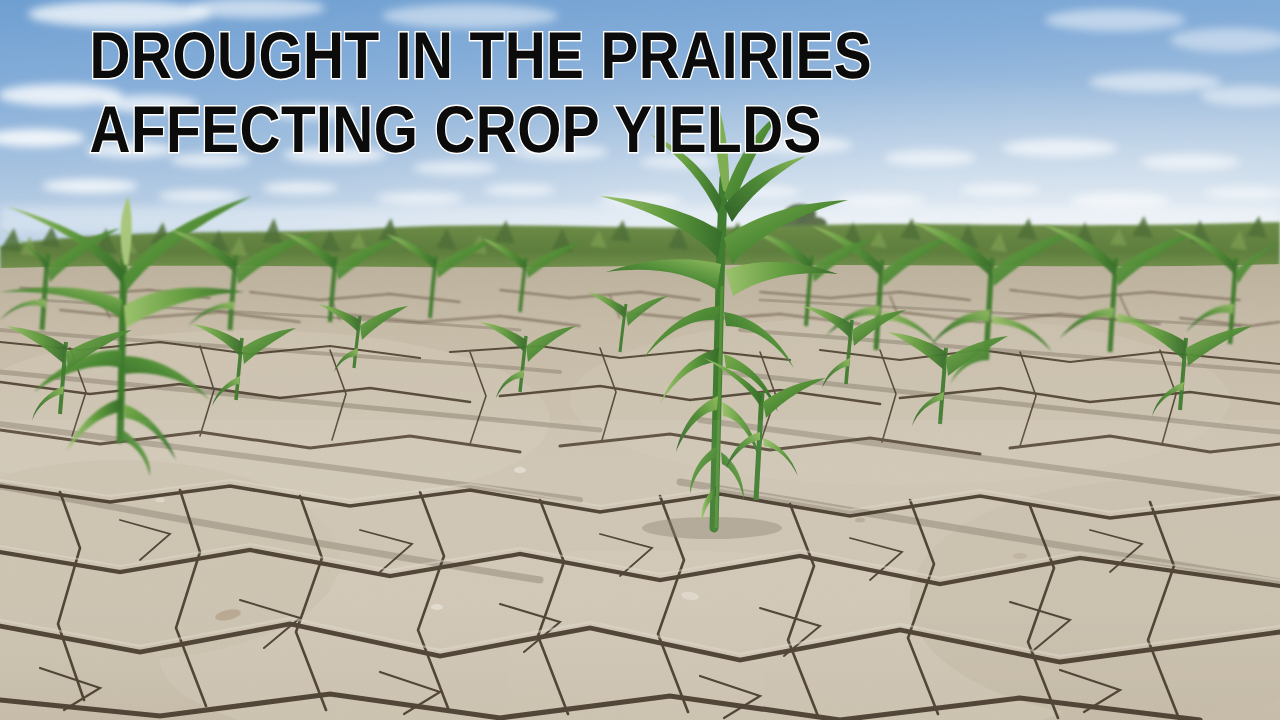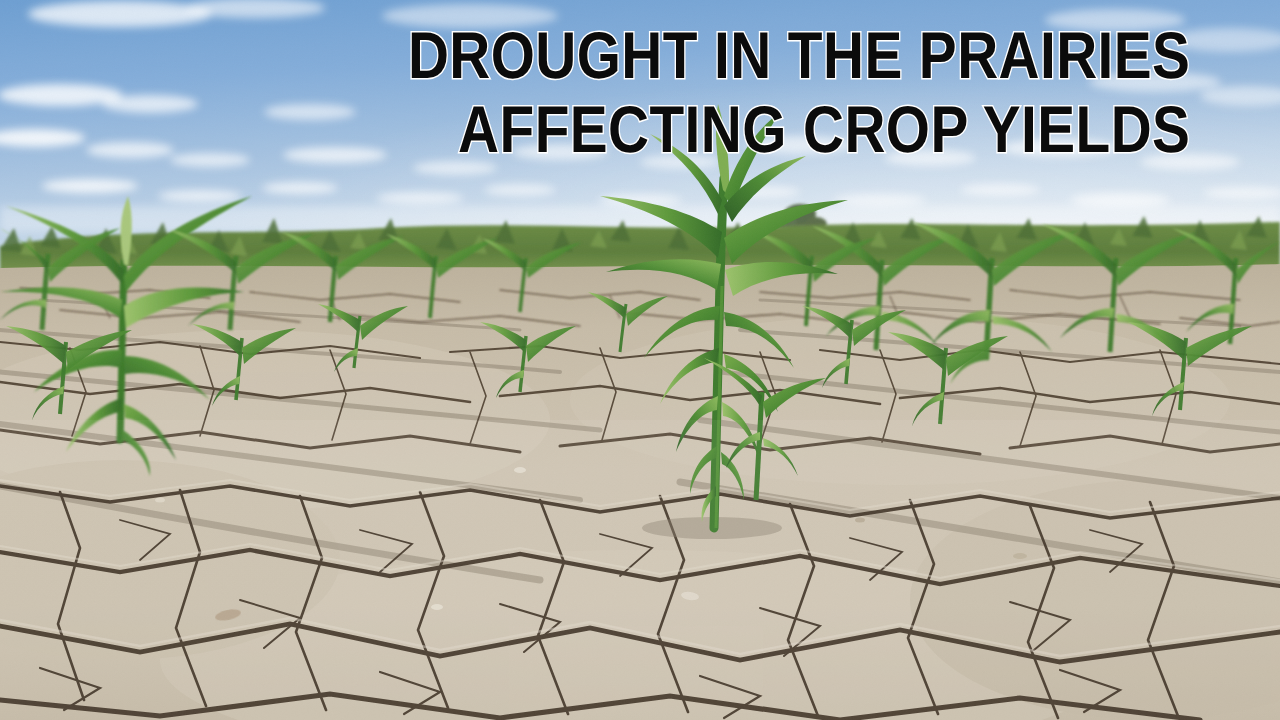"DROUGHT IN THE PRAIRIES" #headline { text-align: right -> left }
